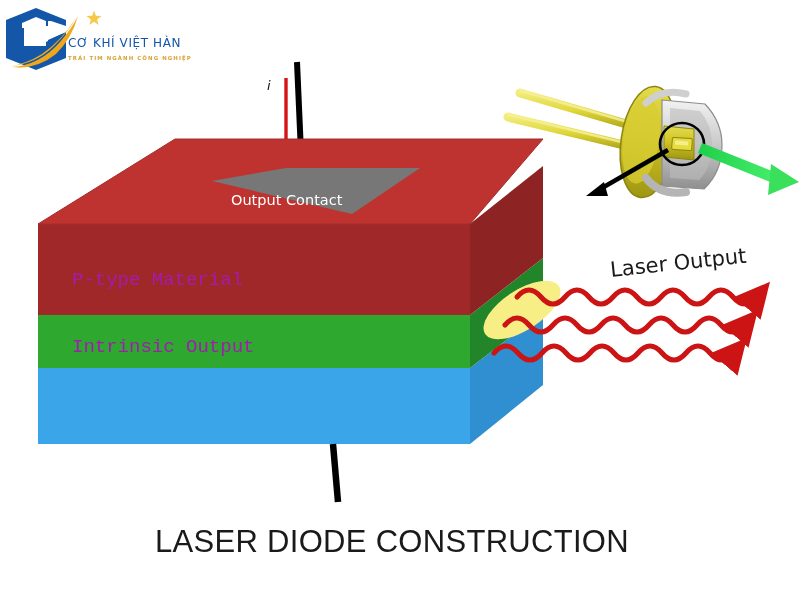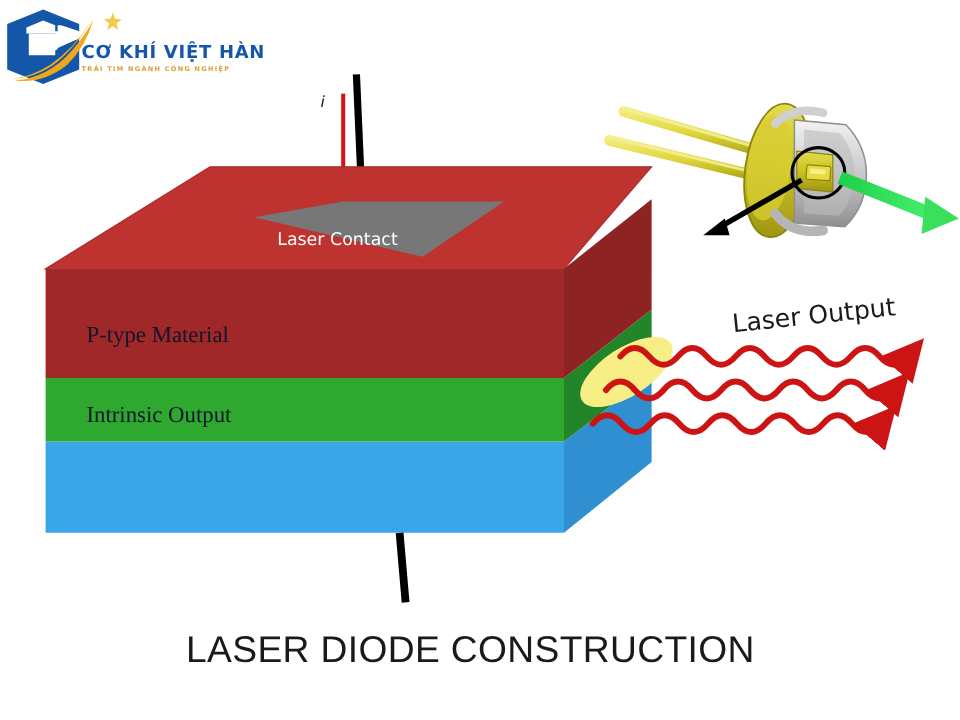"CƠ KHÍ VIỆT HÀN" #logo-title { font-size: 15px -> 12px; font-weight: 700 -> 400 }
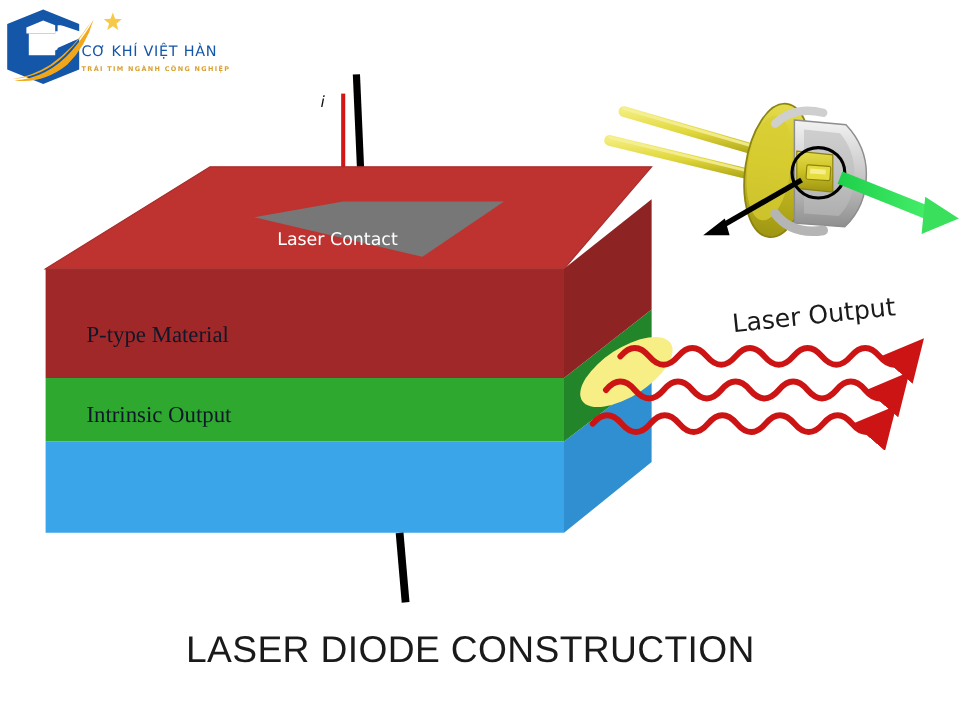"Laser Contact" div.abs { text: Laser -> Output }
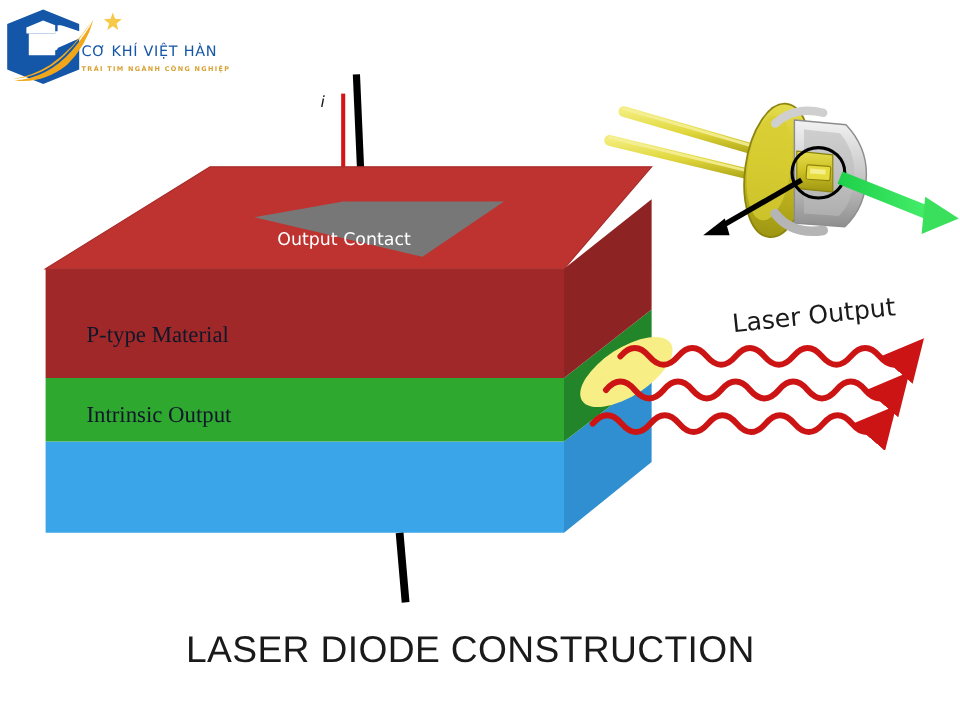"P-type Material" .layer-label { color: #0f172a -> #a21caf; font-family: Liberation Serif, serif -> Liberation Mono, monospace }
